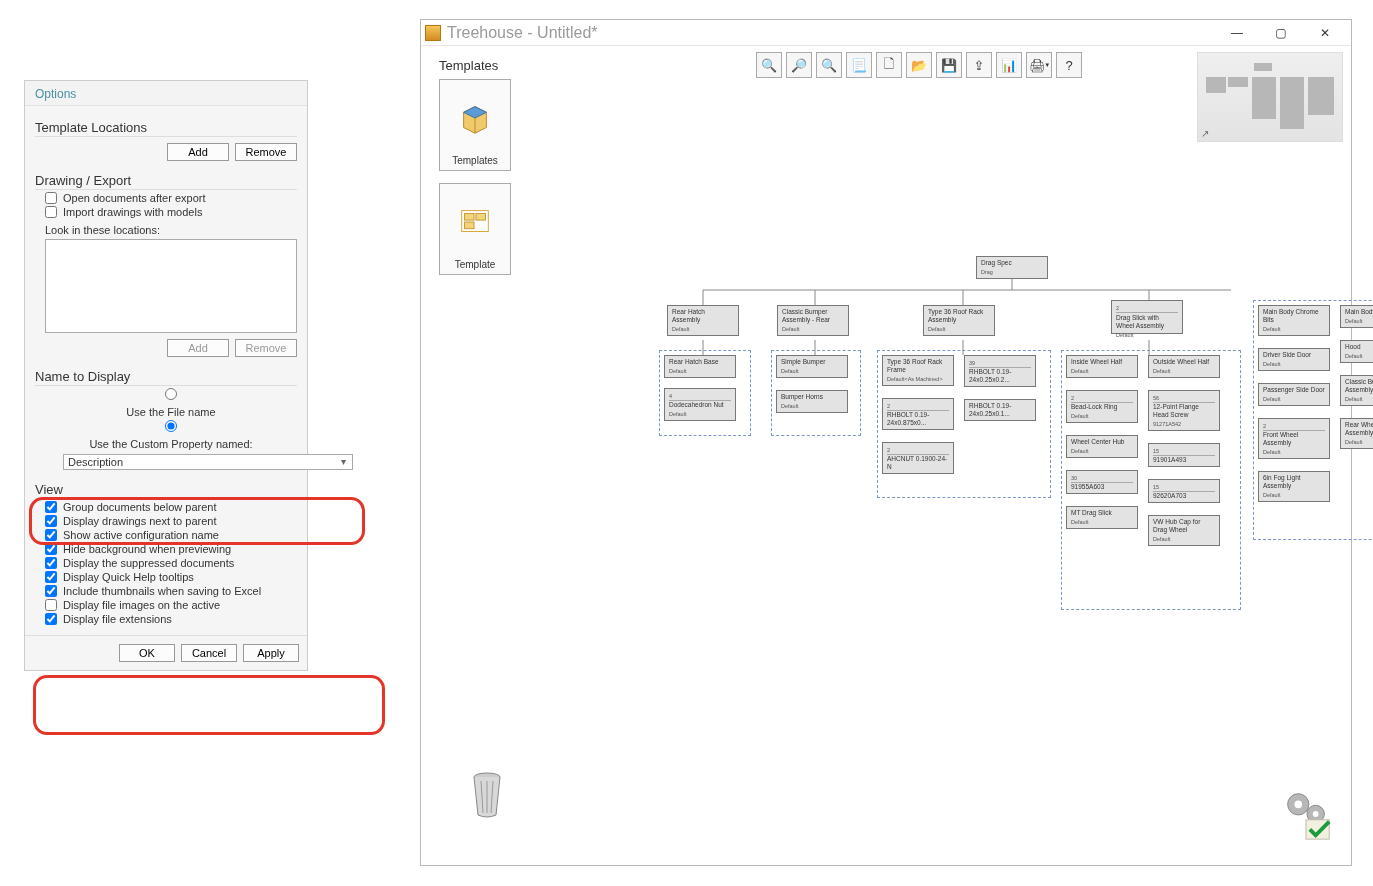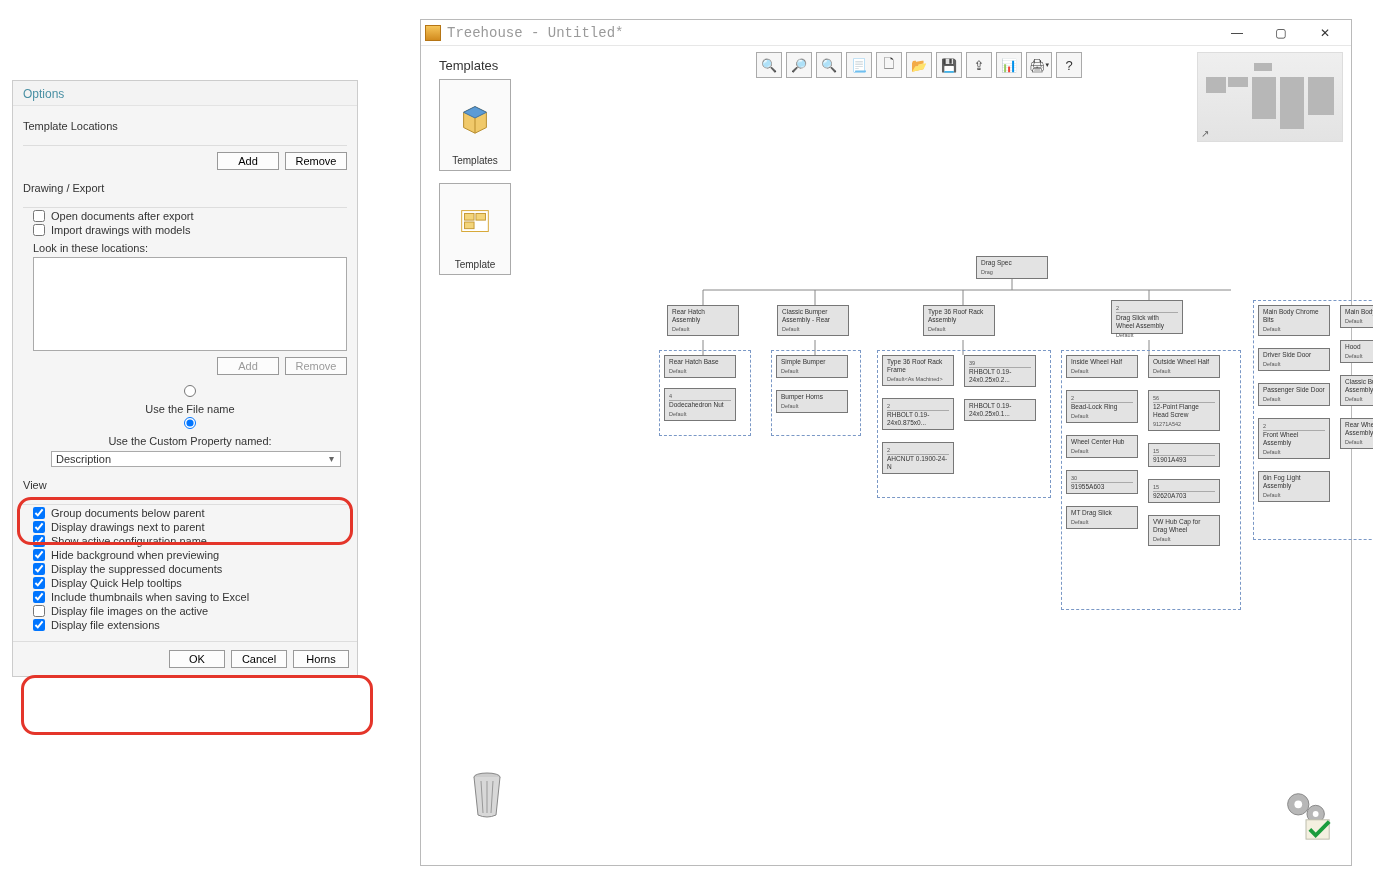"Treehouse - Untitled*" .th-title-text { font-family: Liberation Mono, monospace -> none; font-size: 14px -> 16px }
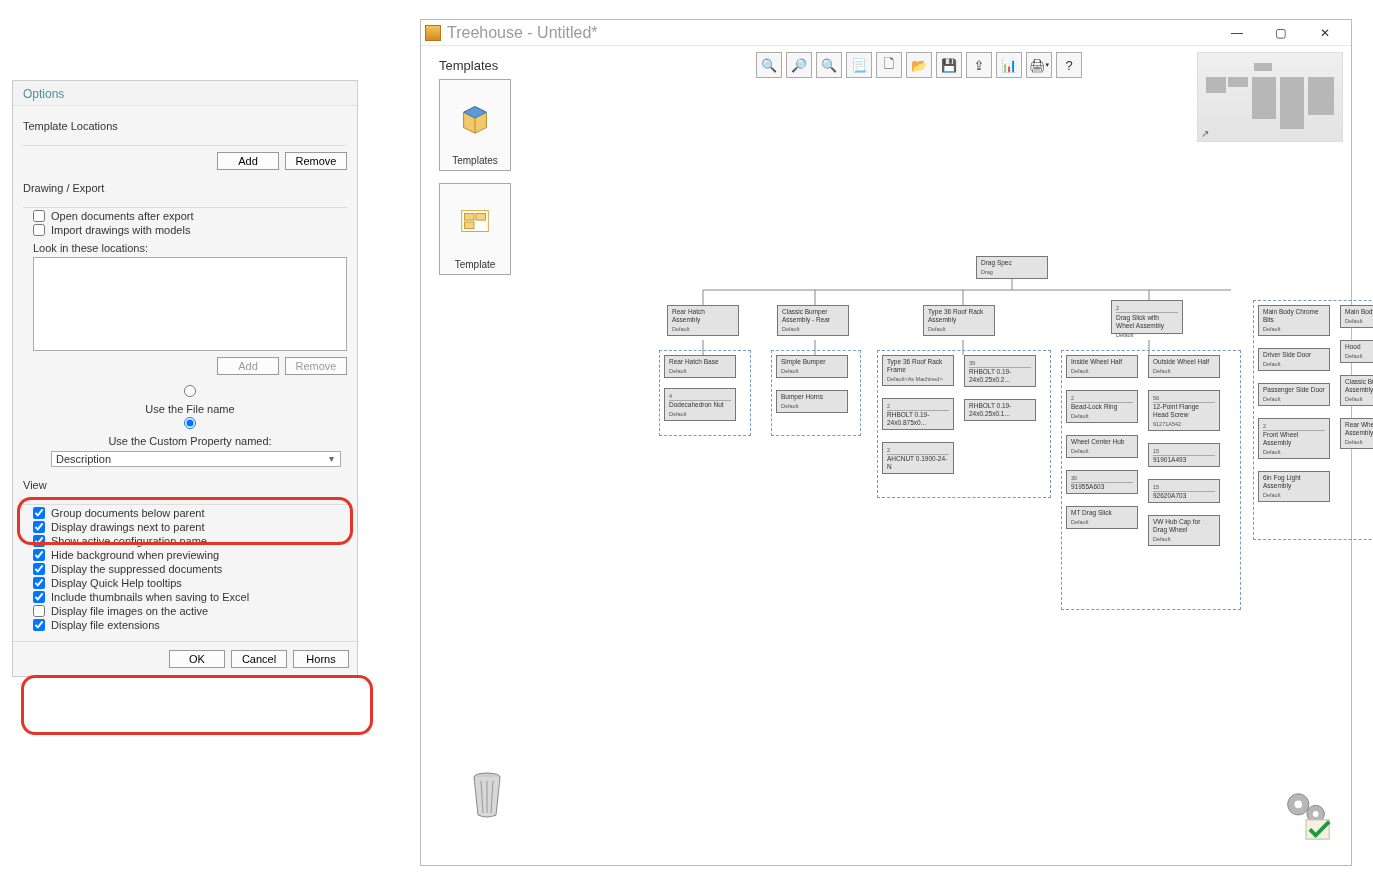"Options" .options-dialog { left: 12px -> 24px; width: 346px -> 284px }
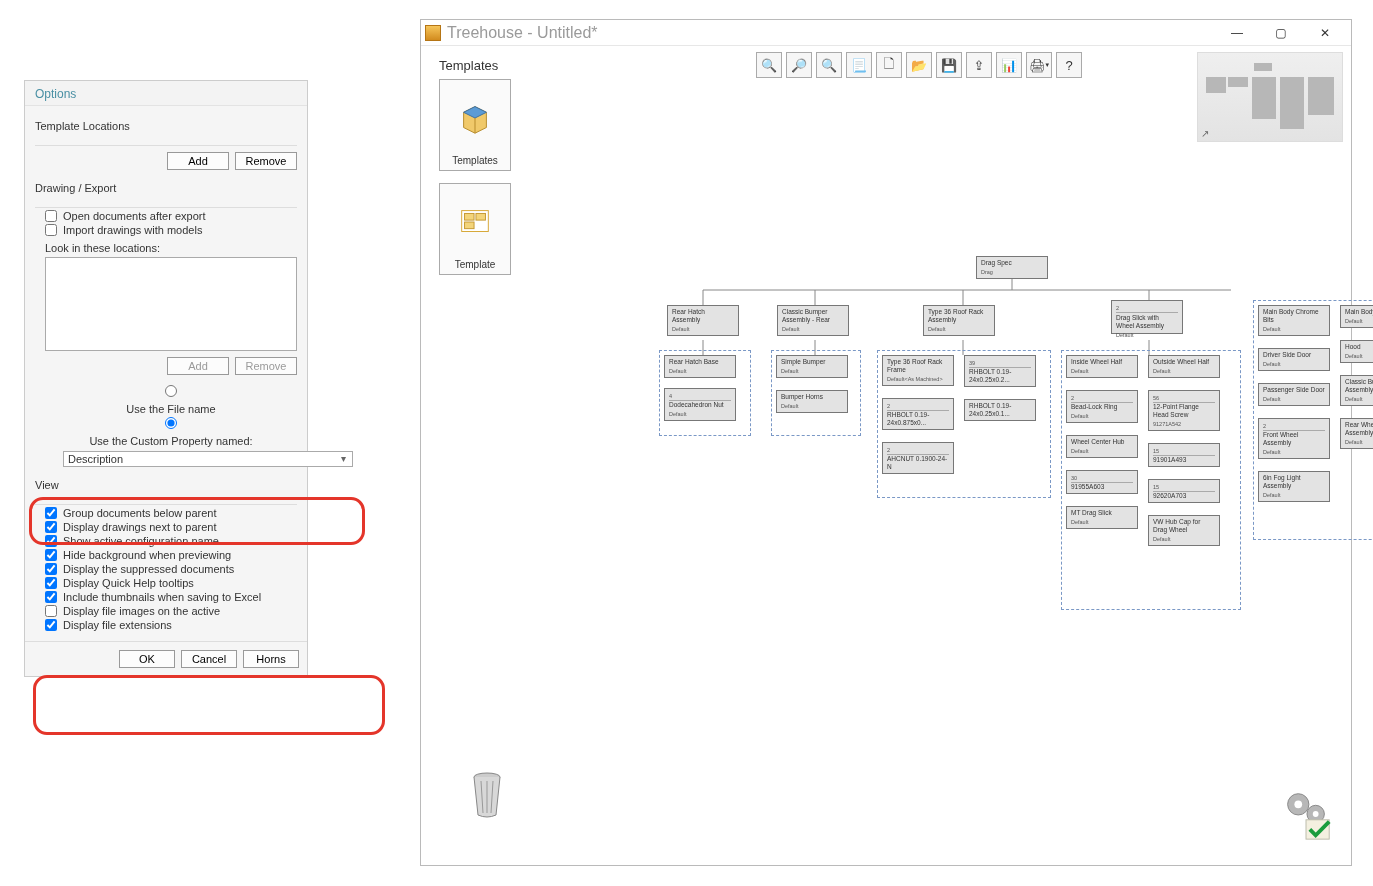"Template Locations" .fieldset-label { font-size: 11px -> 13px; padding: 2px 0 13px -> 2px 0 1px }
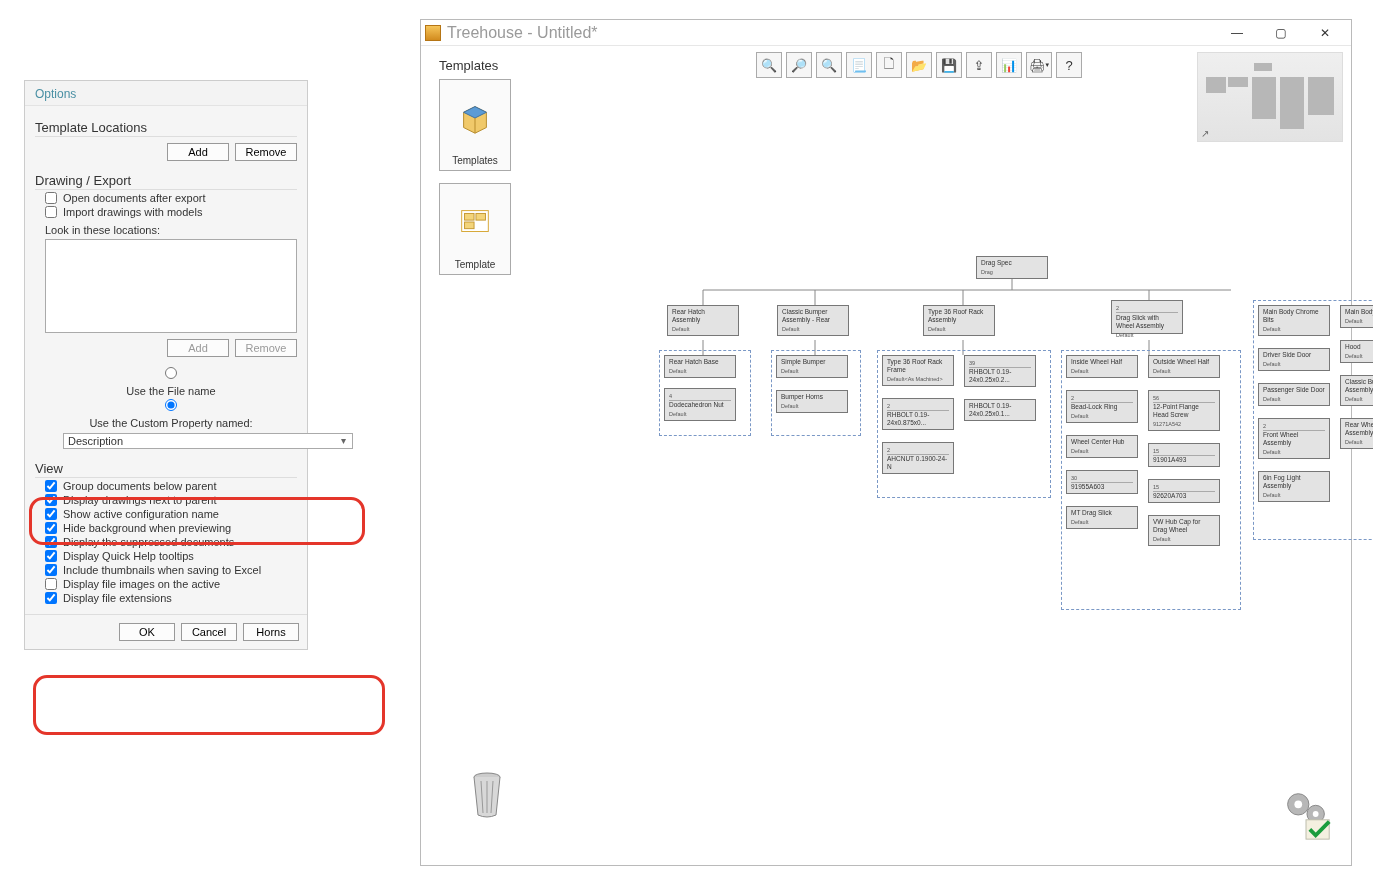"Name to Display" div.fieldset-label { html: none -> <div>Name to Display</div> }
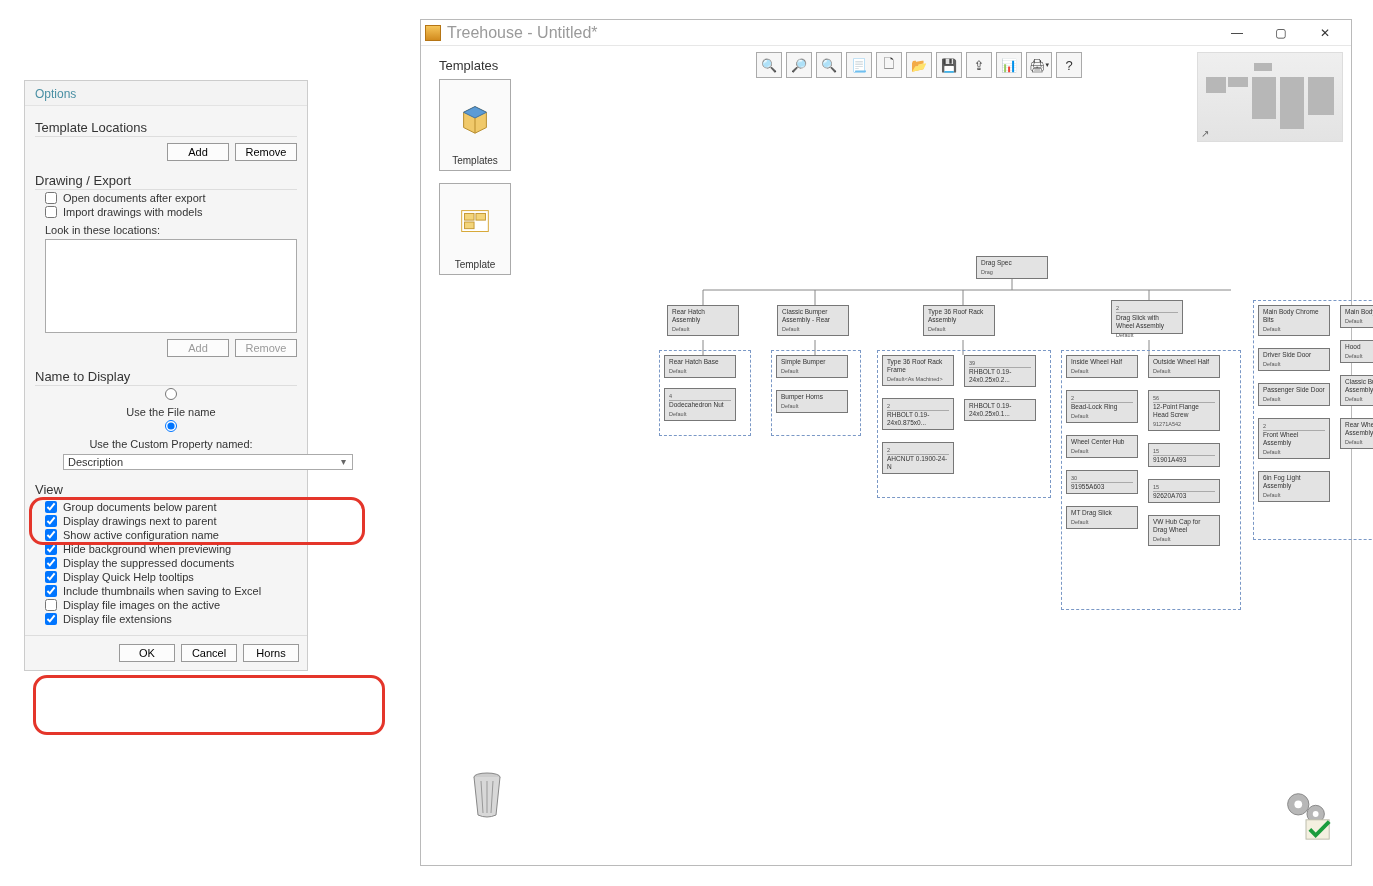"Horns" button.btn { text: Horns -> Apply }
